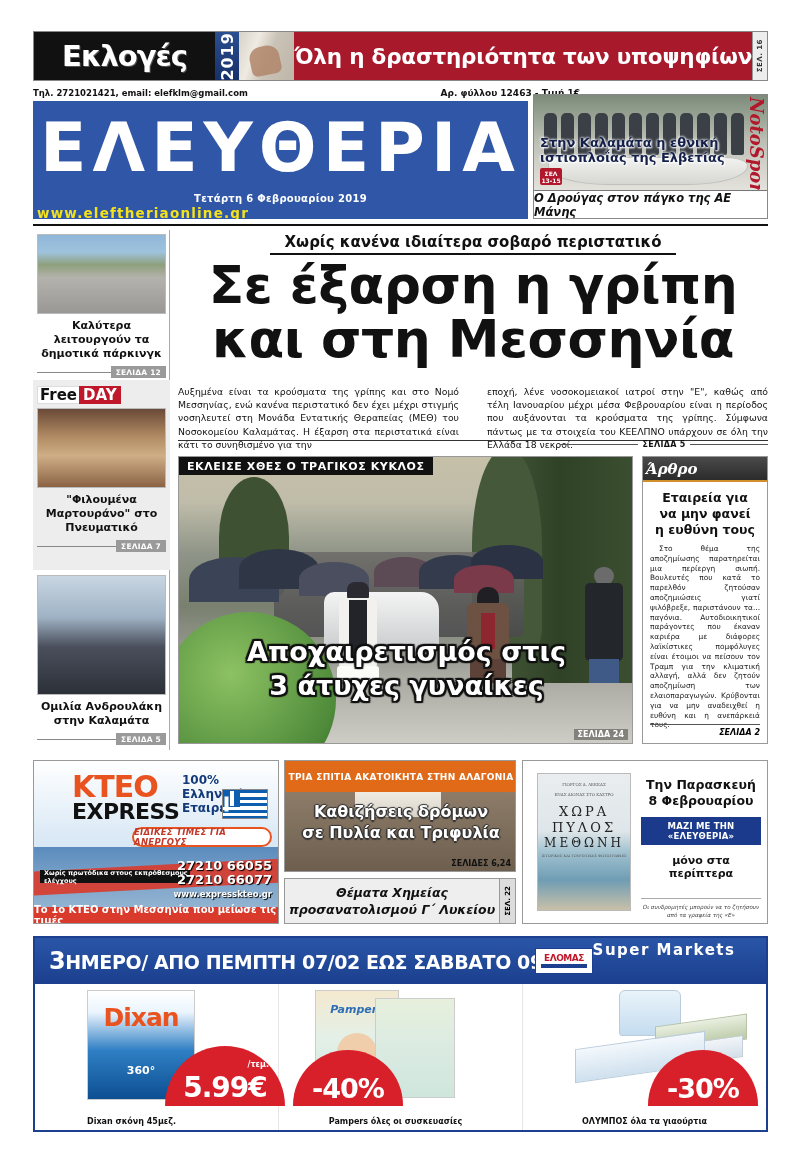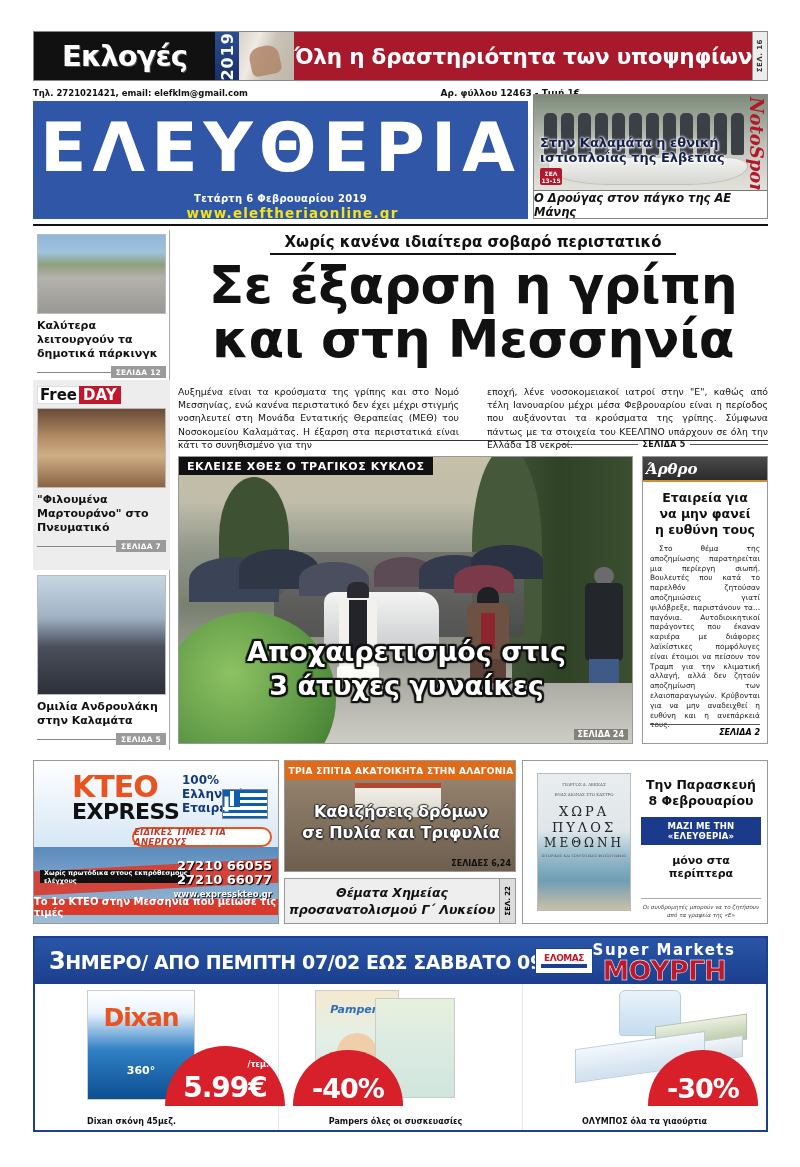"www.eleftheriaonline.gr" .mast-url { left: 12px -> 4px; text-align: center -> left }
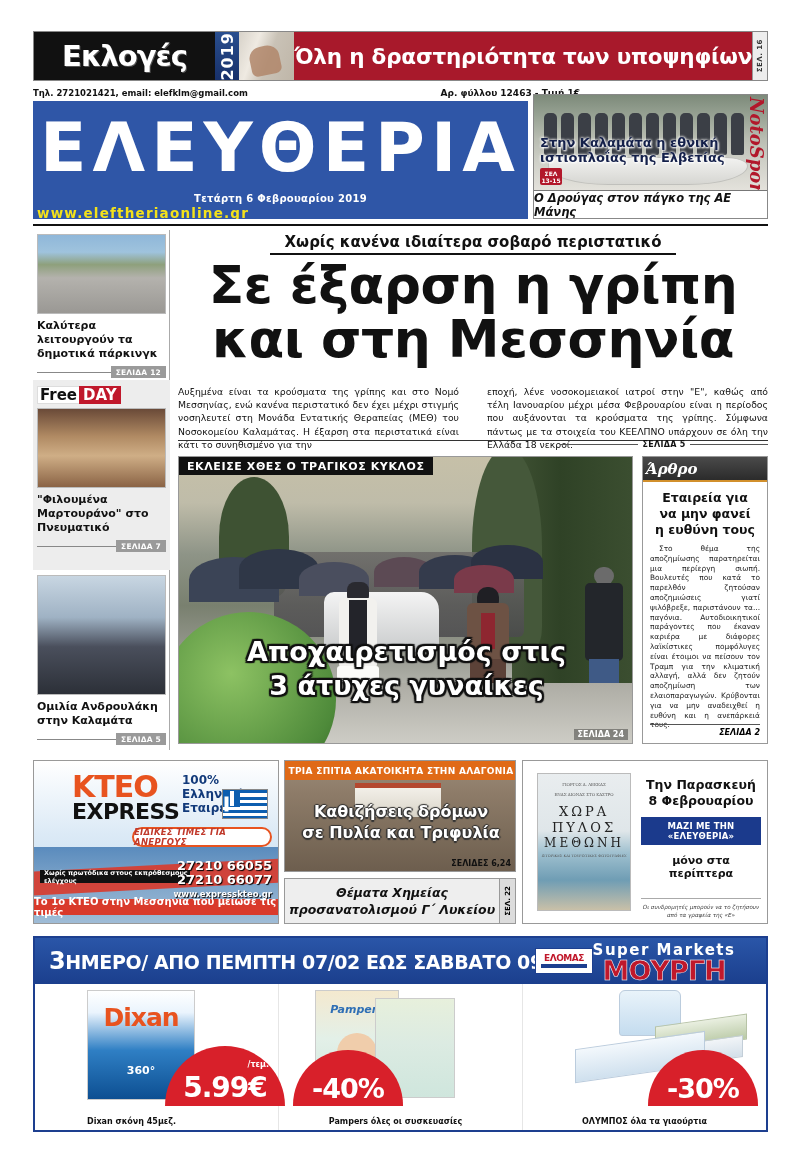"Καλύτερα λειτουργούν τα δημοτικά" .side-cap { text-align: none -> center }
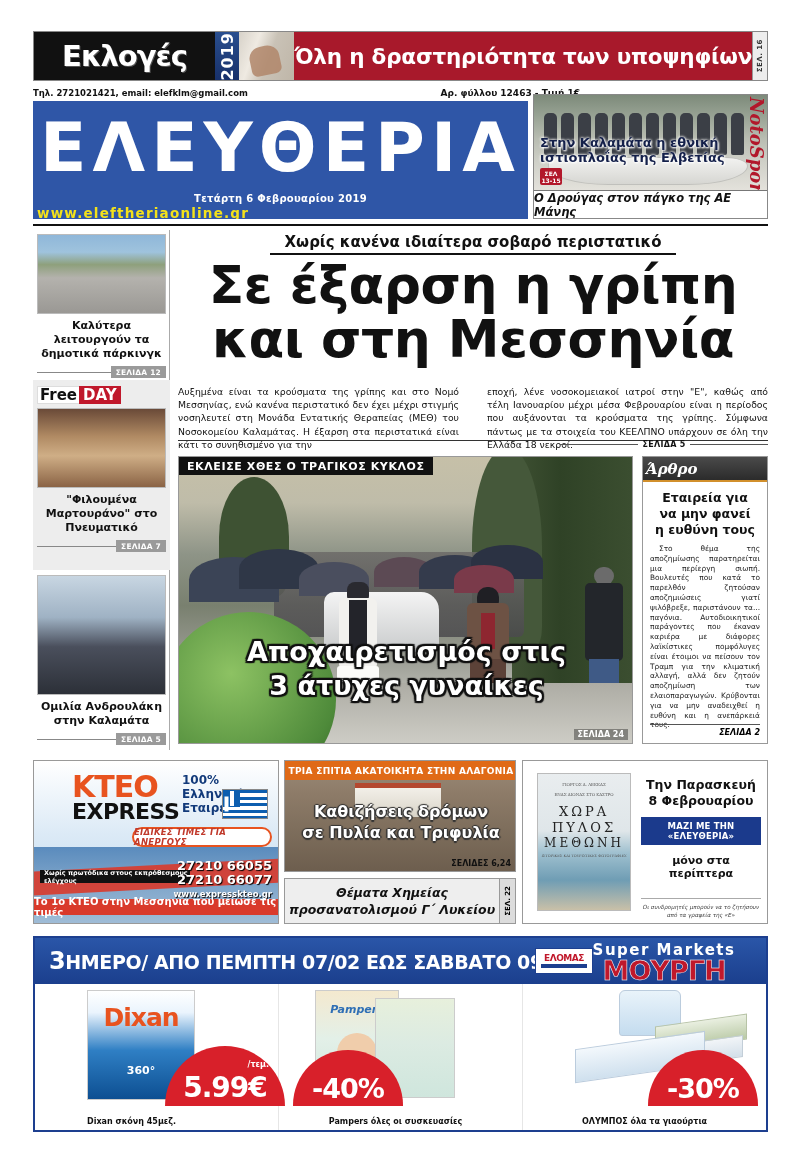"ΤΡΙΑ ΣΠΙΤΙΑ ΑΚΑΤΟΙΚΗΤΑ ΣΤΗΝ ΑΛΑΓΟΝΙΑ" .mid-orange { height: 19px -> 31px }
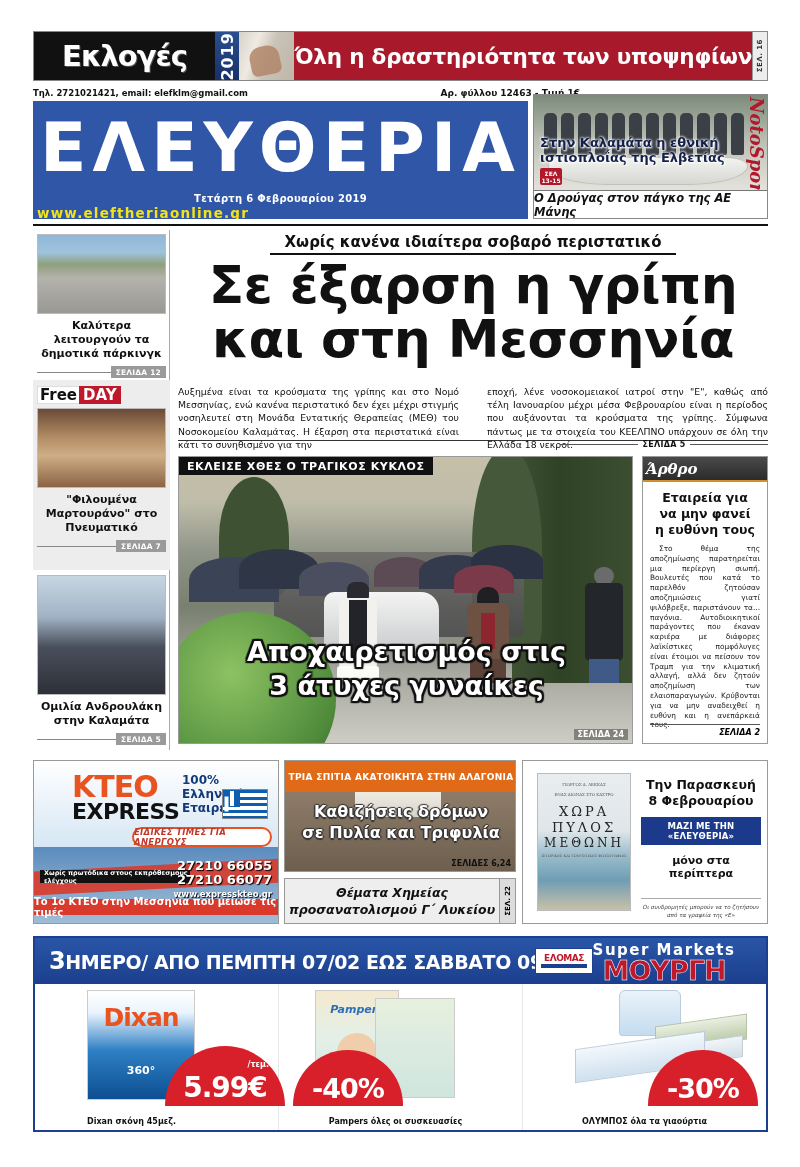"Το 1ο ΚΤΕΟ στην Μεσσηνία" .kteo-bottom { bottom: 8px -> 0 }
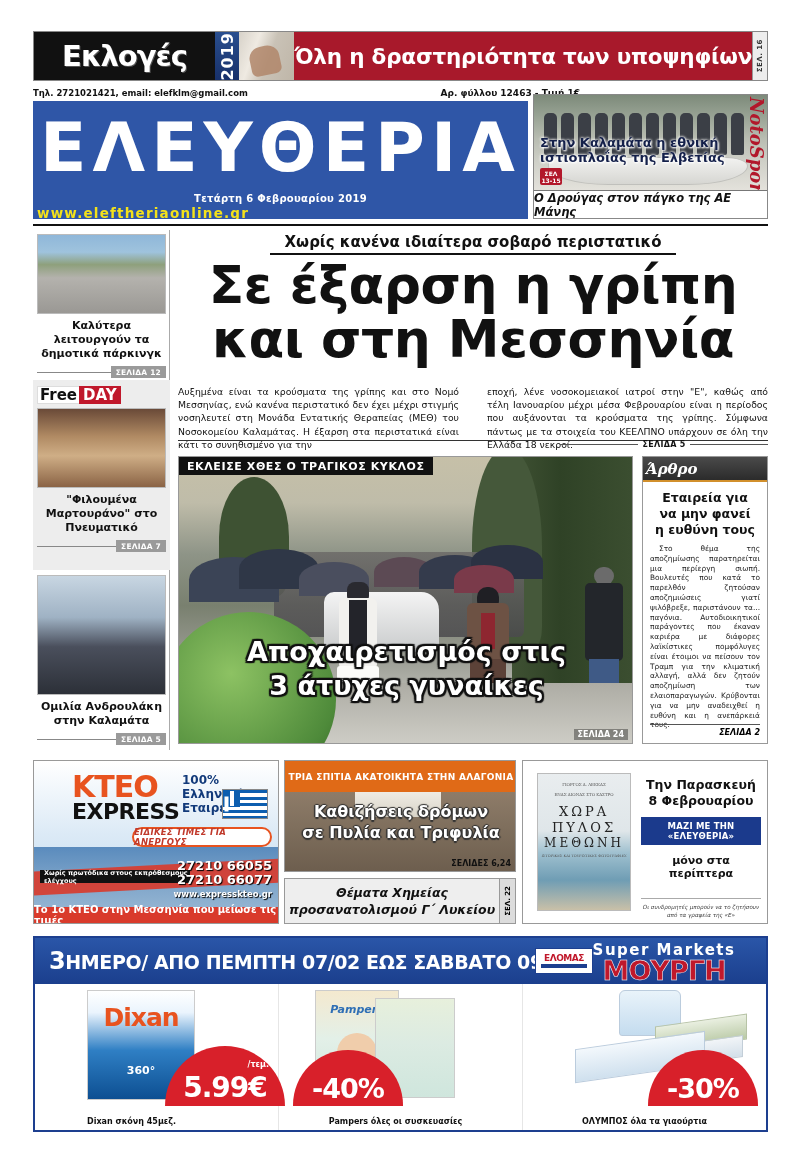"ΜΟΥΡΓΗ" div.l2 { html: <div>ΜΟΥΡΓΗ</div> -> none }
